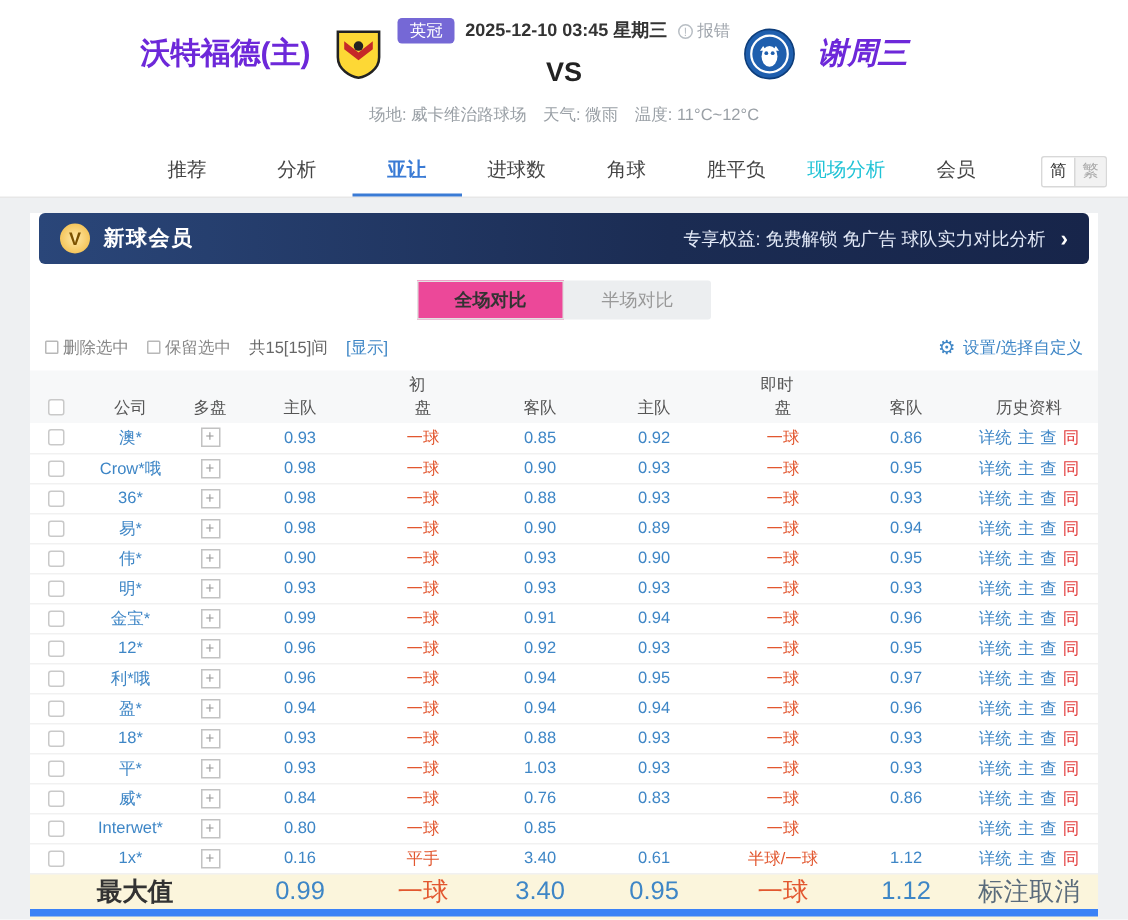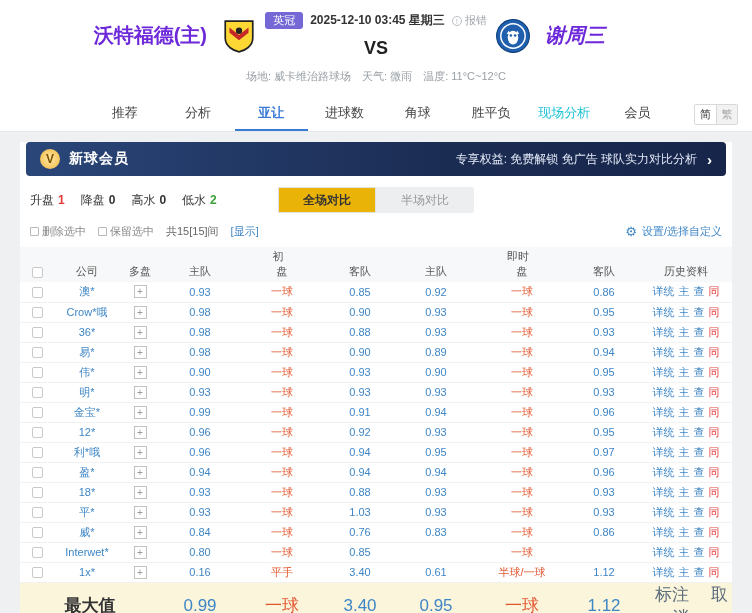"升盘 1" div.stats { html: <div> <span><span>升盘</span><b>1</b></span> <span><span>降盘</span><b>0</b></span> <span><span>高水</span><b>0</b></span> <span><span>低水</span><b>2</b></span> </div> -> none }
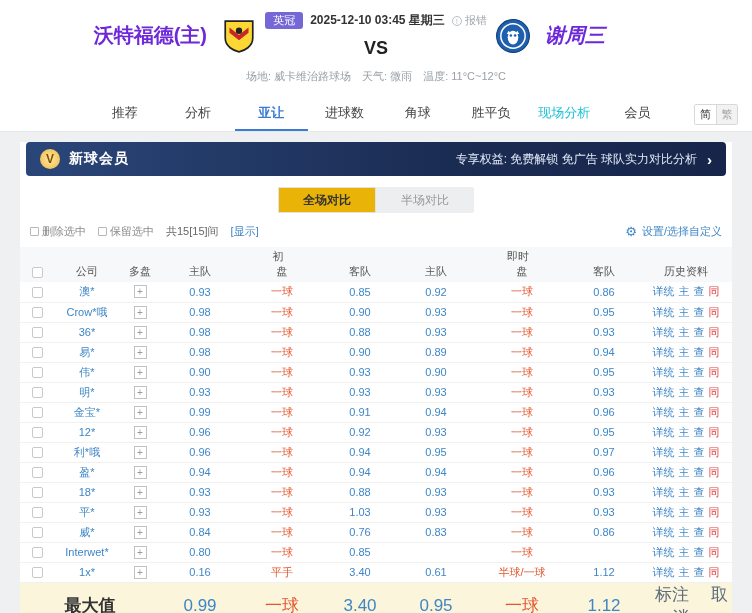"全场对比" .seg.active { background: #eab308 -> #ec4899 }
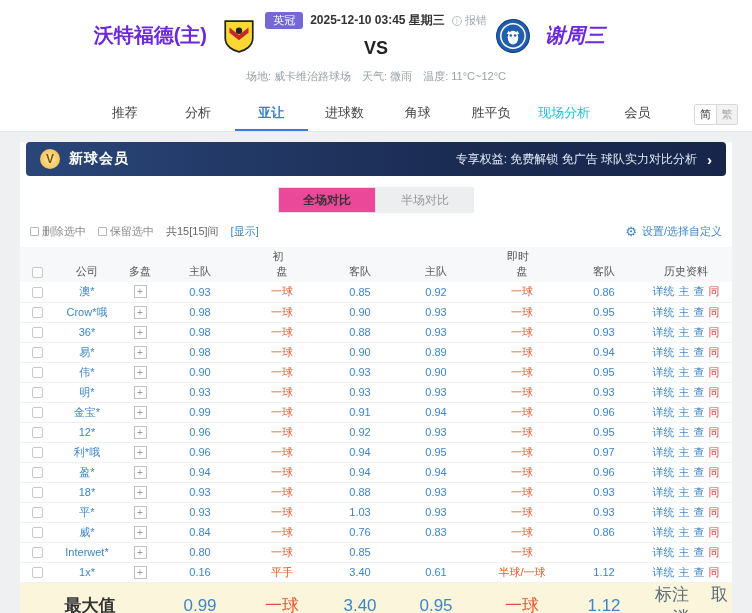"标注" .f-links a { margin: 0 11px -> 0 0 }
